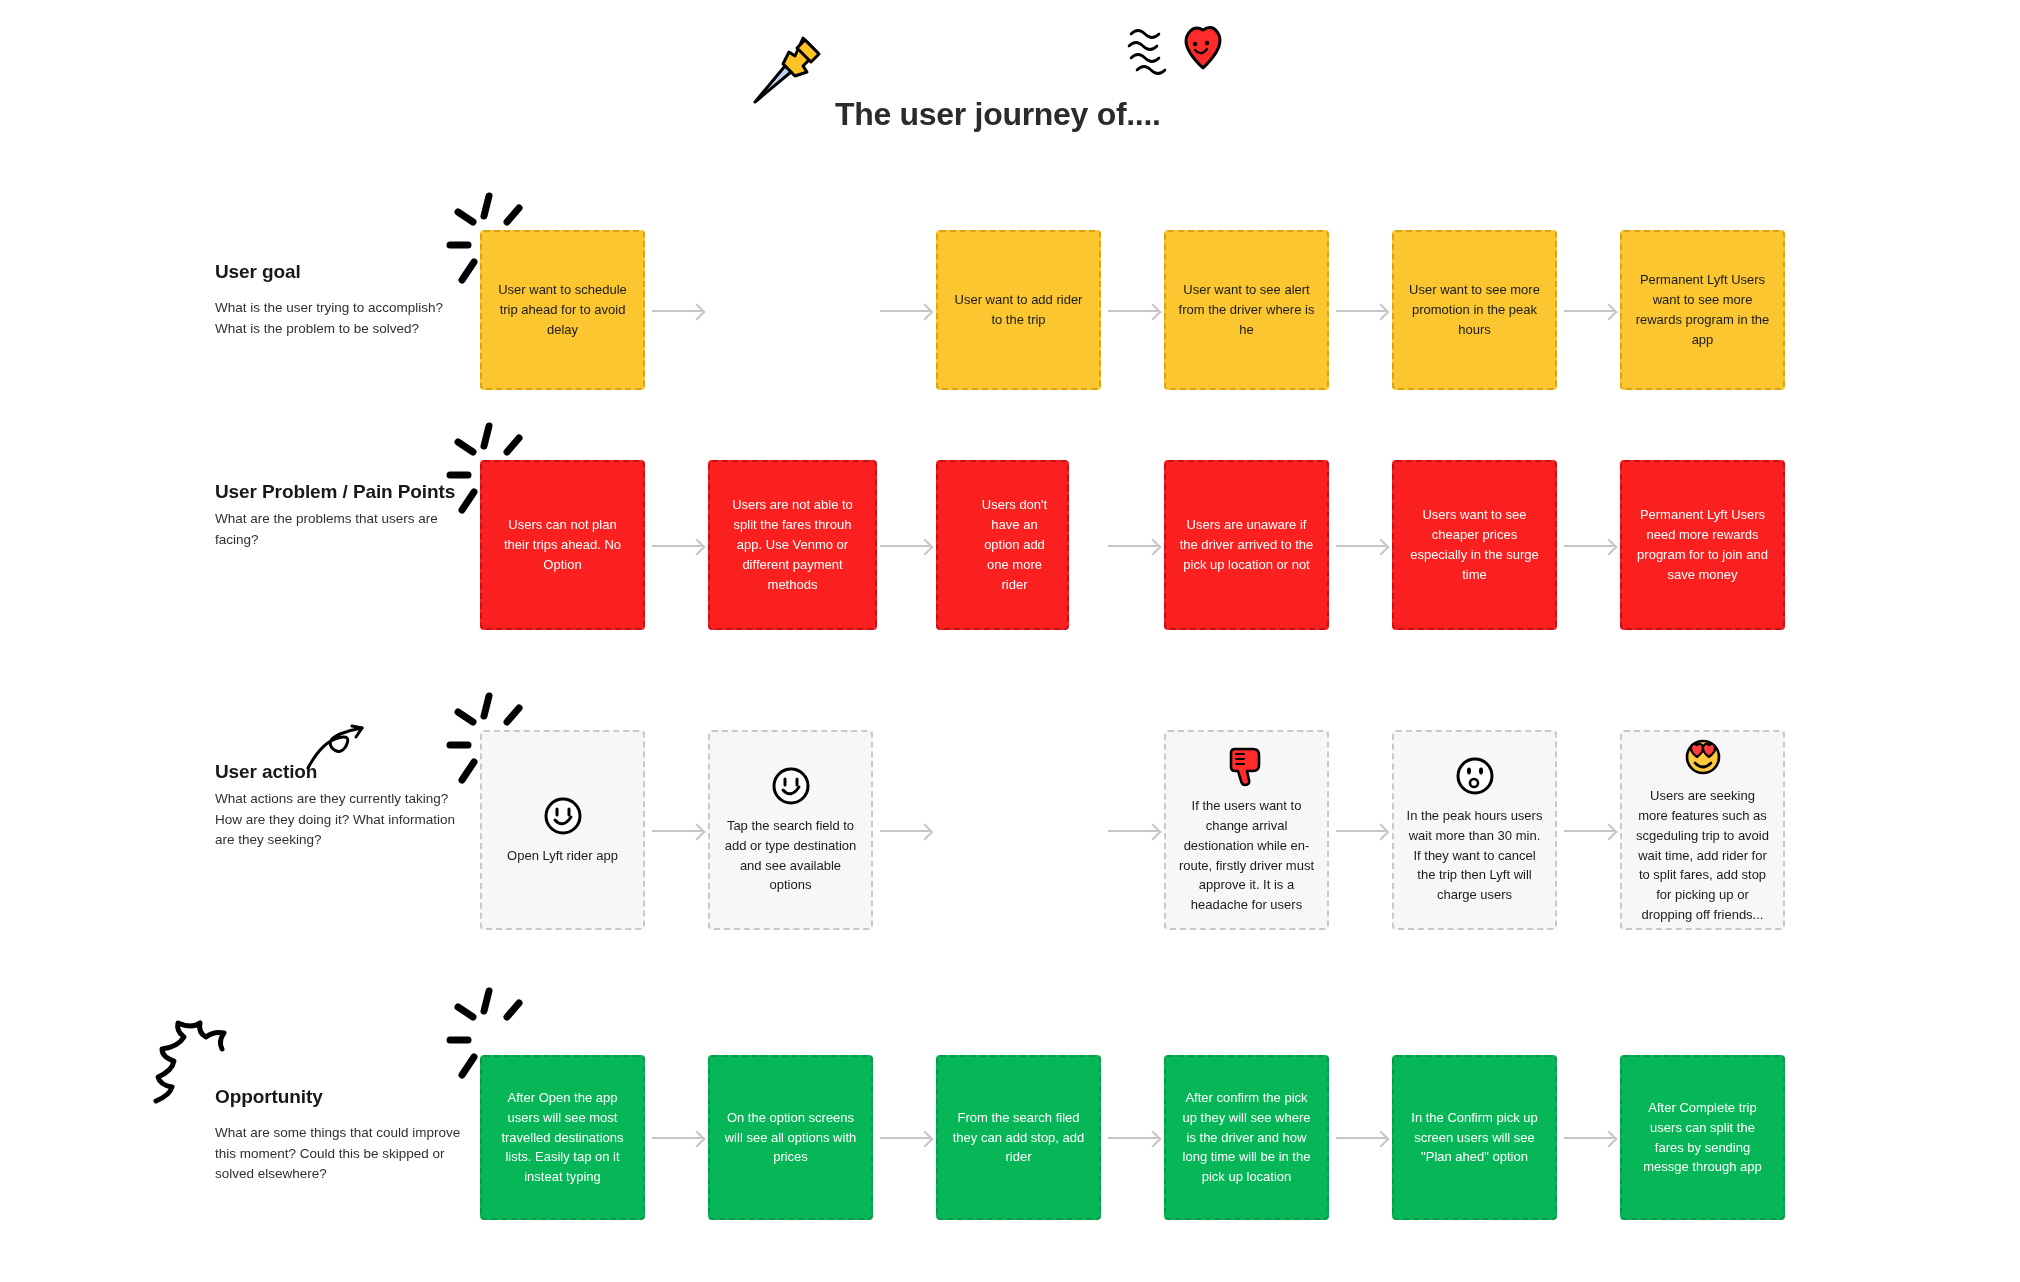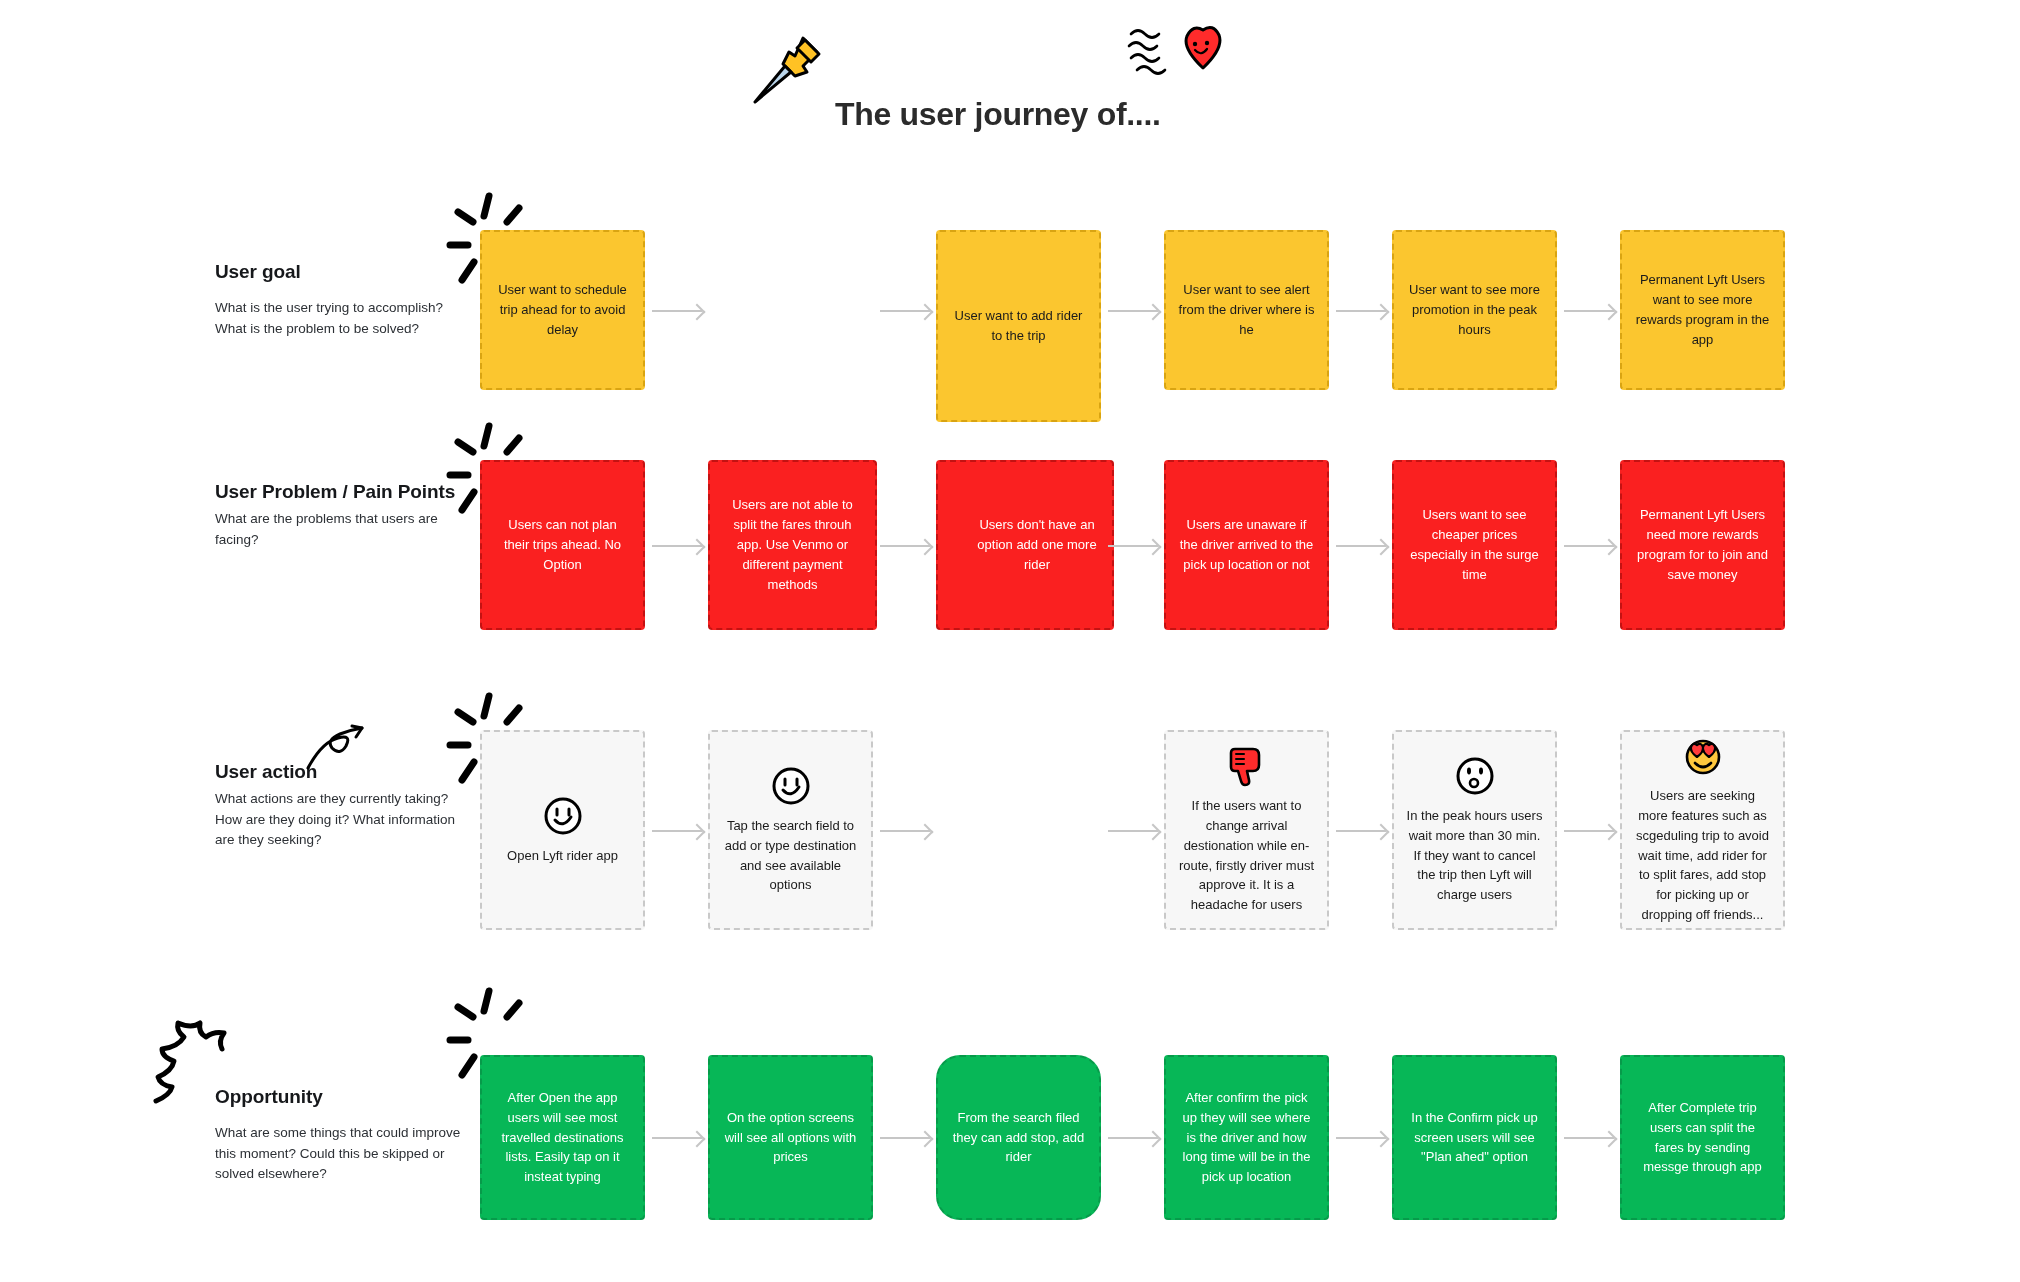"User want to add rider" div.card { height: 192px -> 160px }
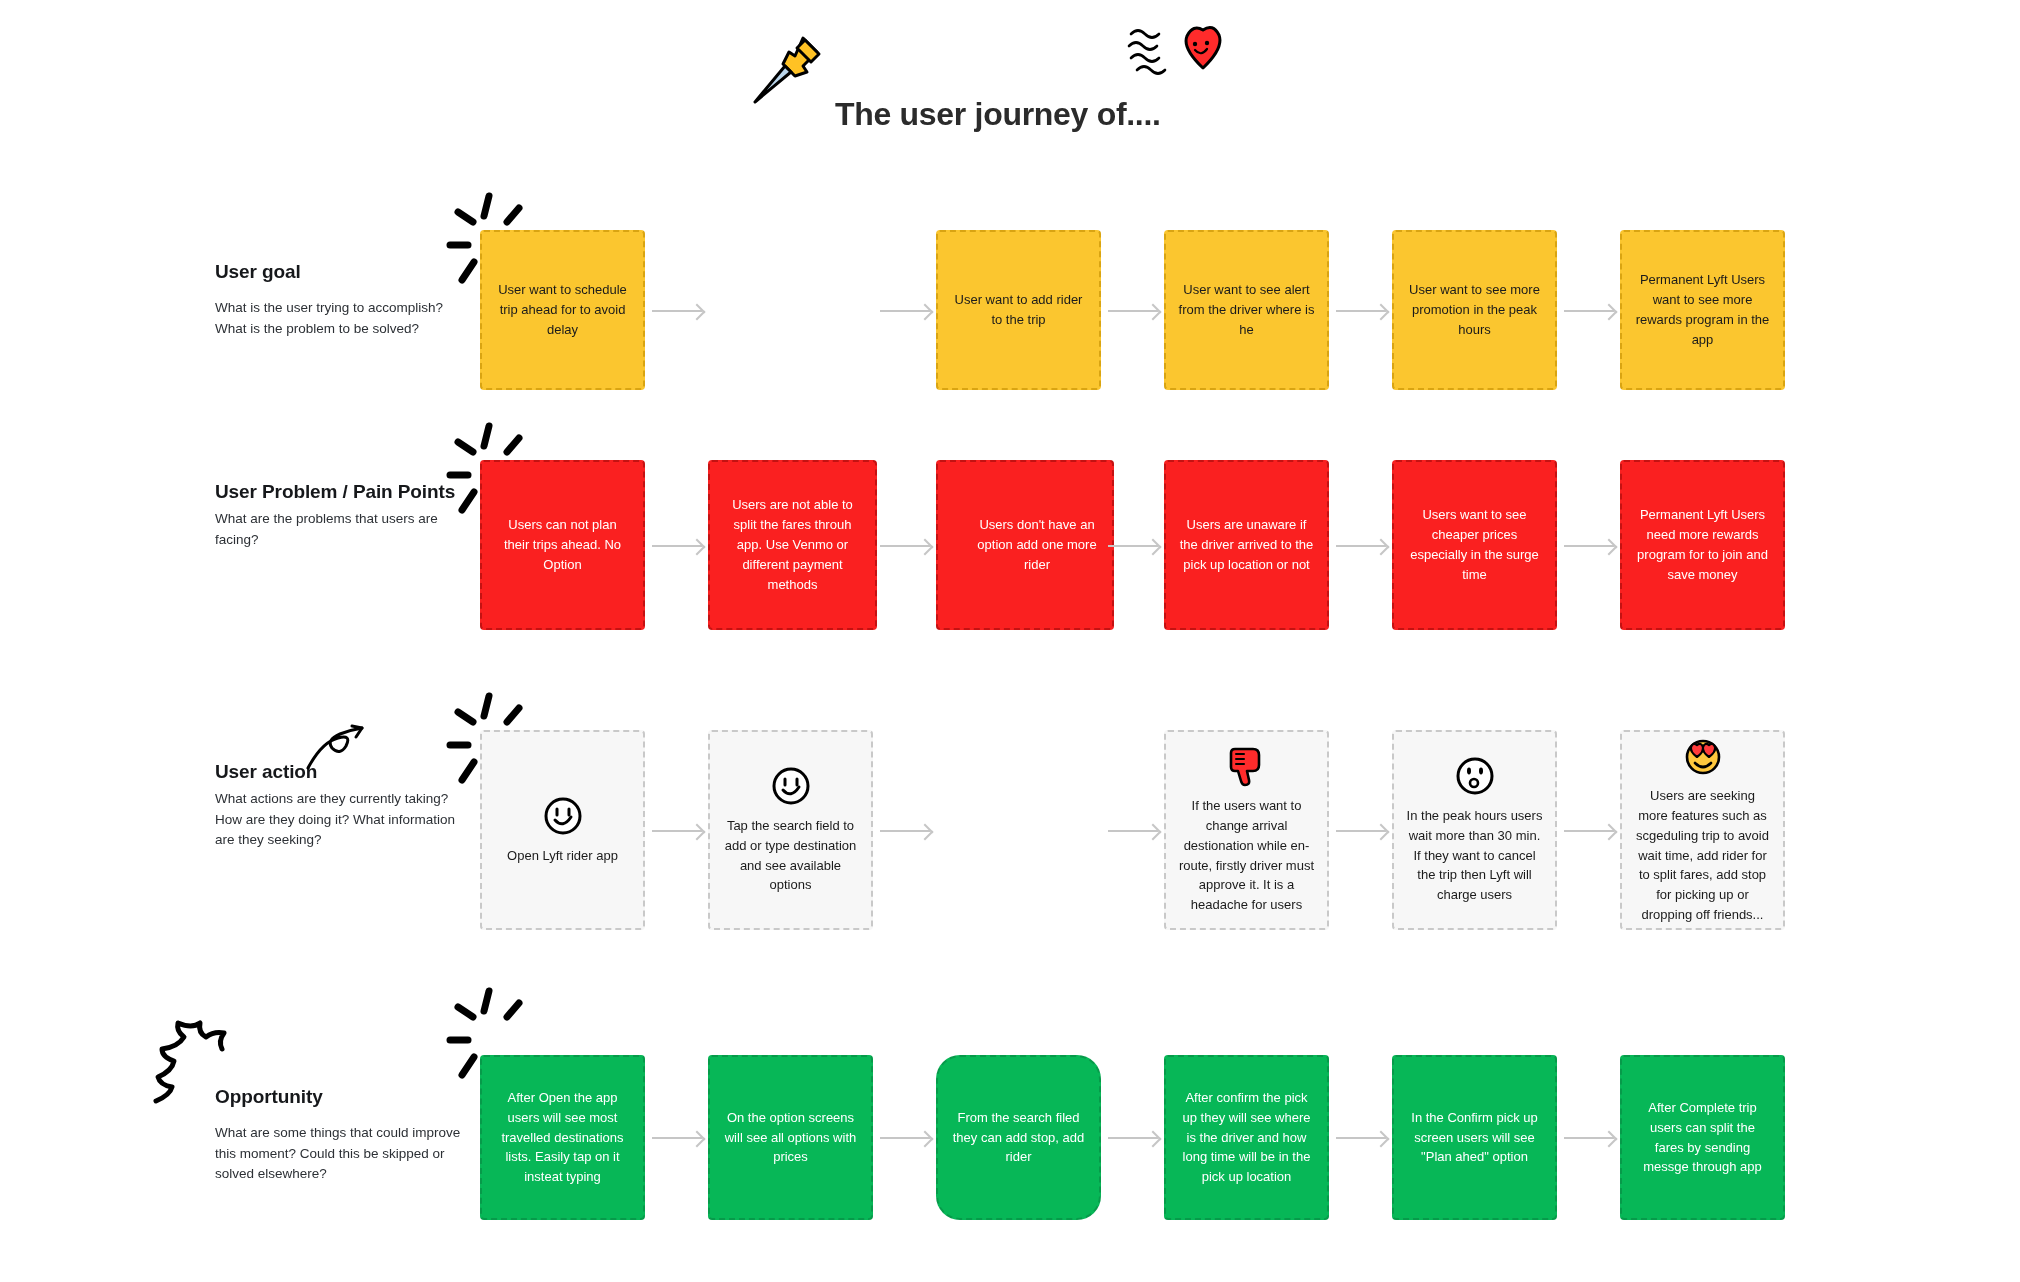"Users don't have an option" div.card { width: 178px -> 133px }
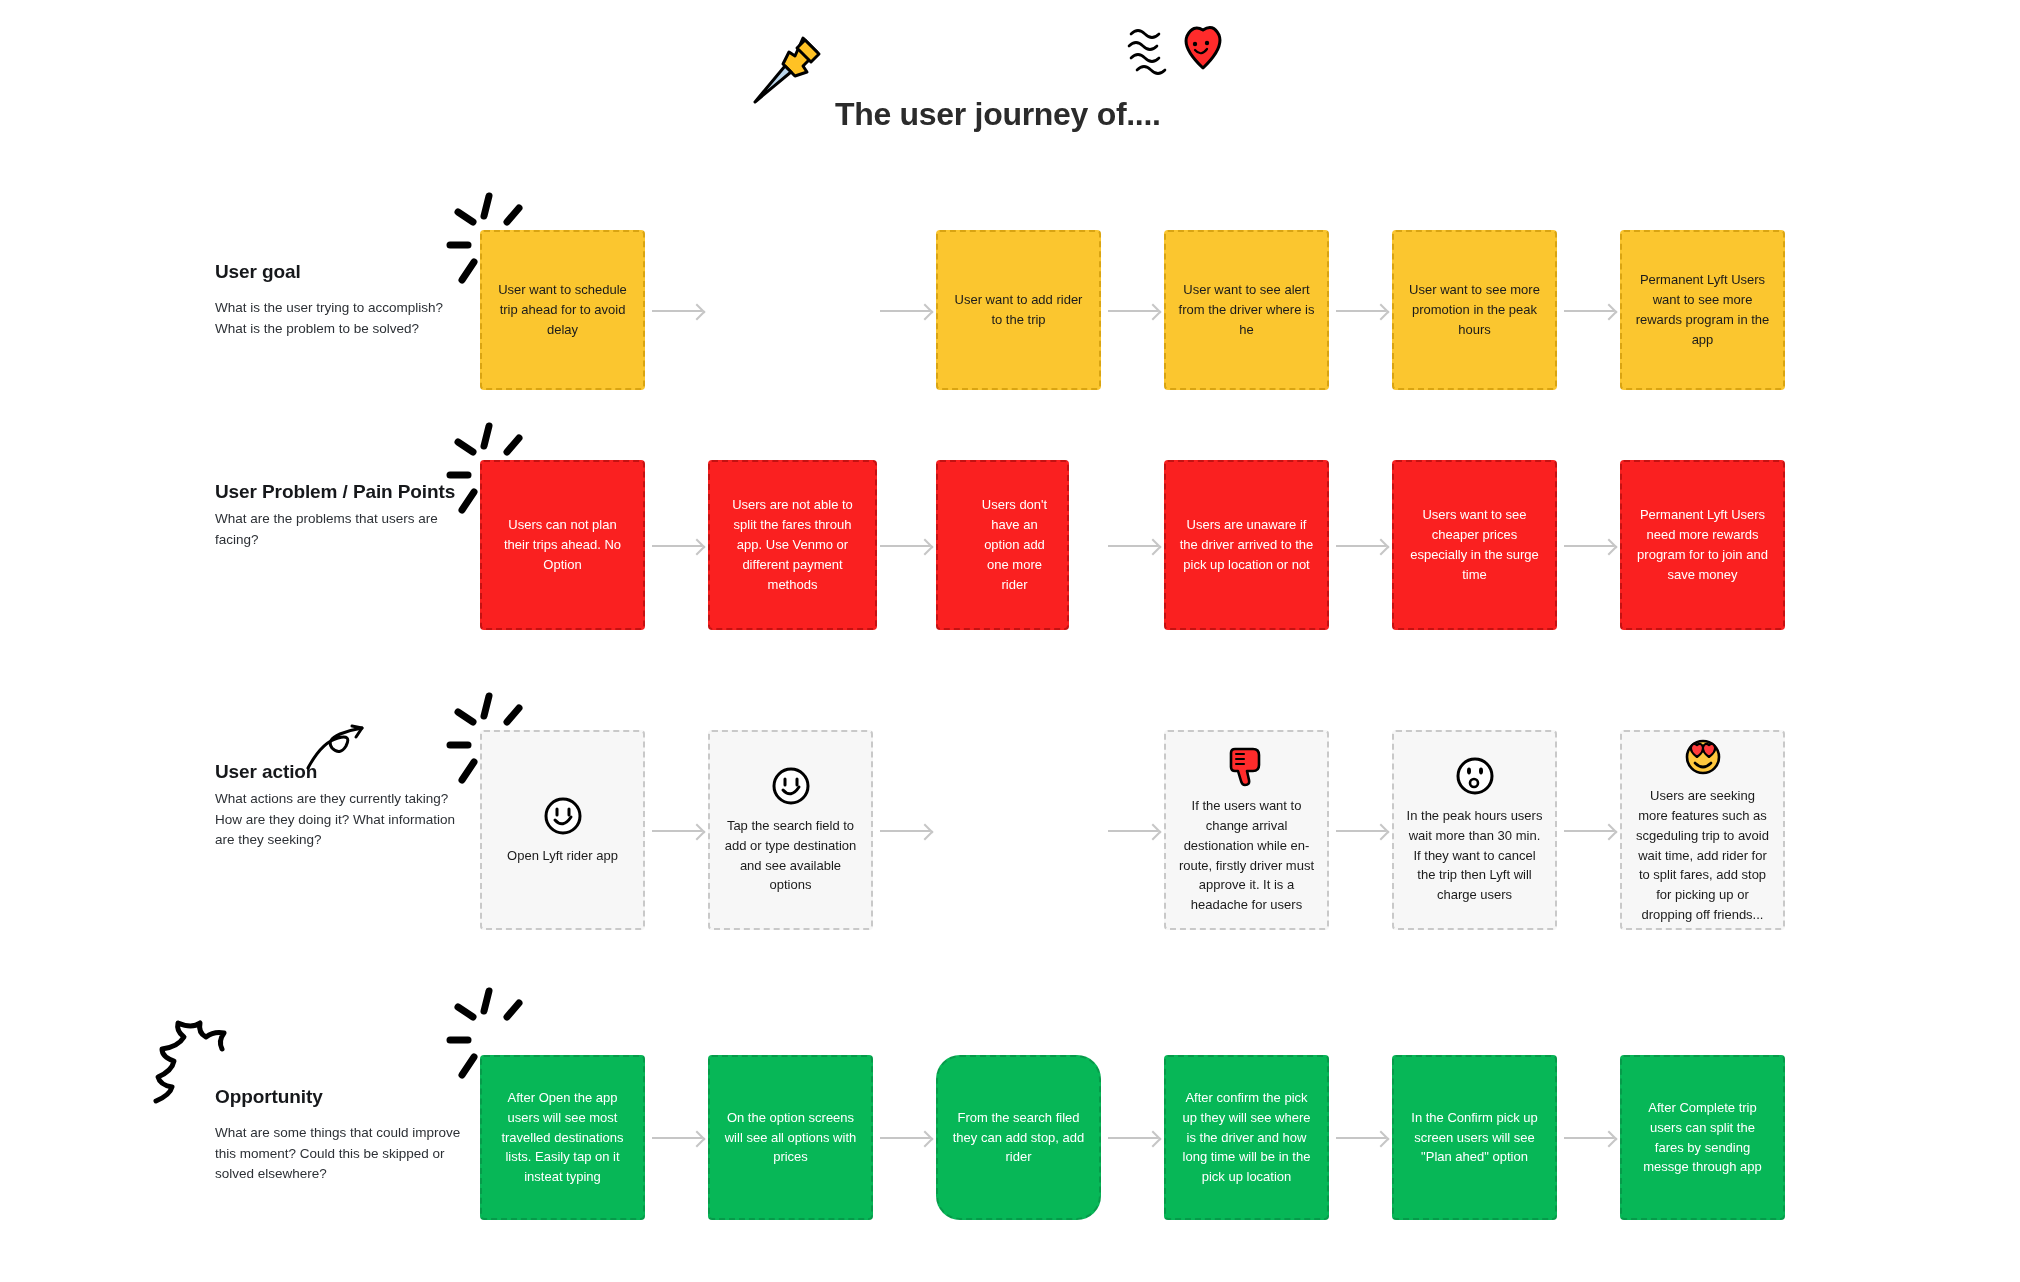"From the search filed they" div.card { border-radius: 24px -> none }
